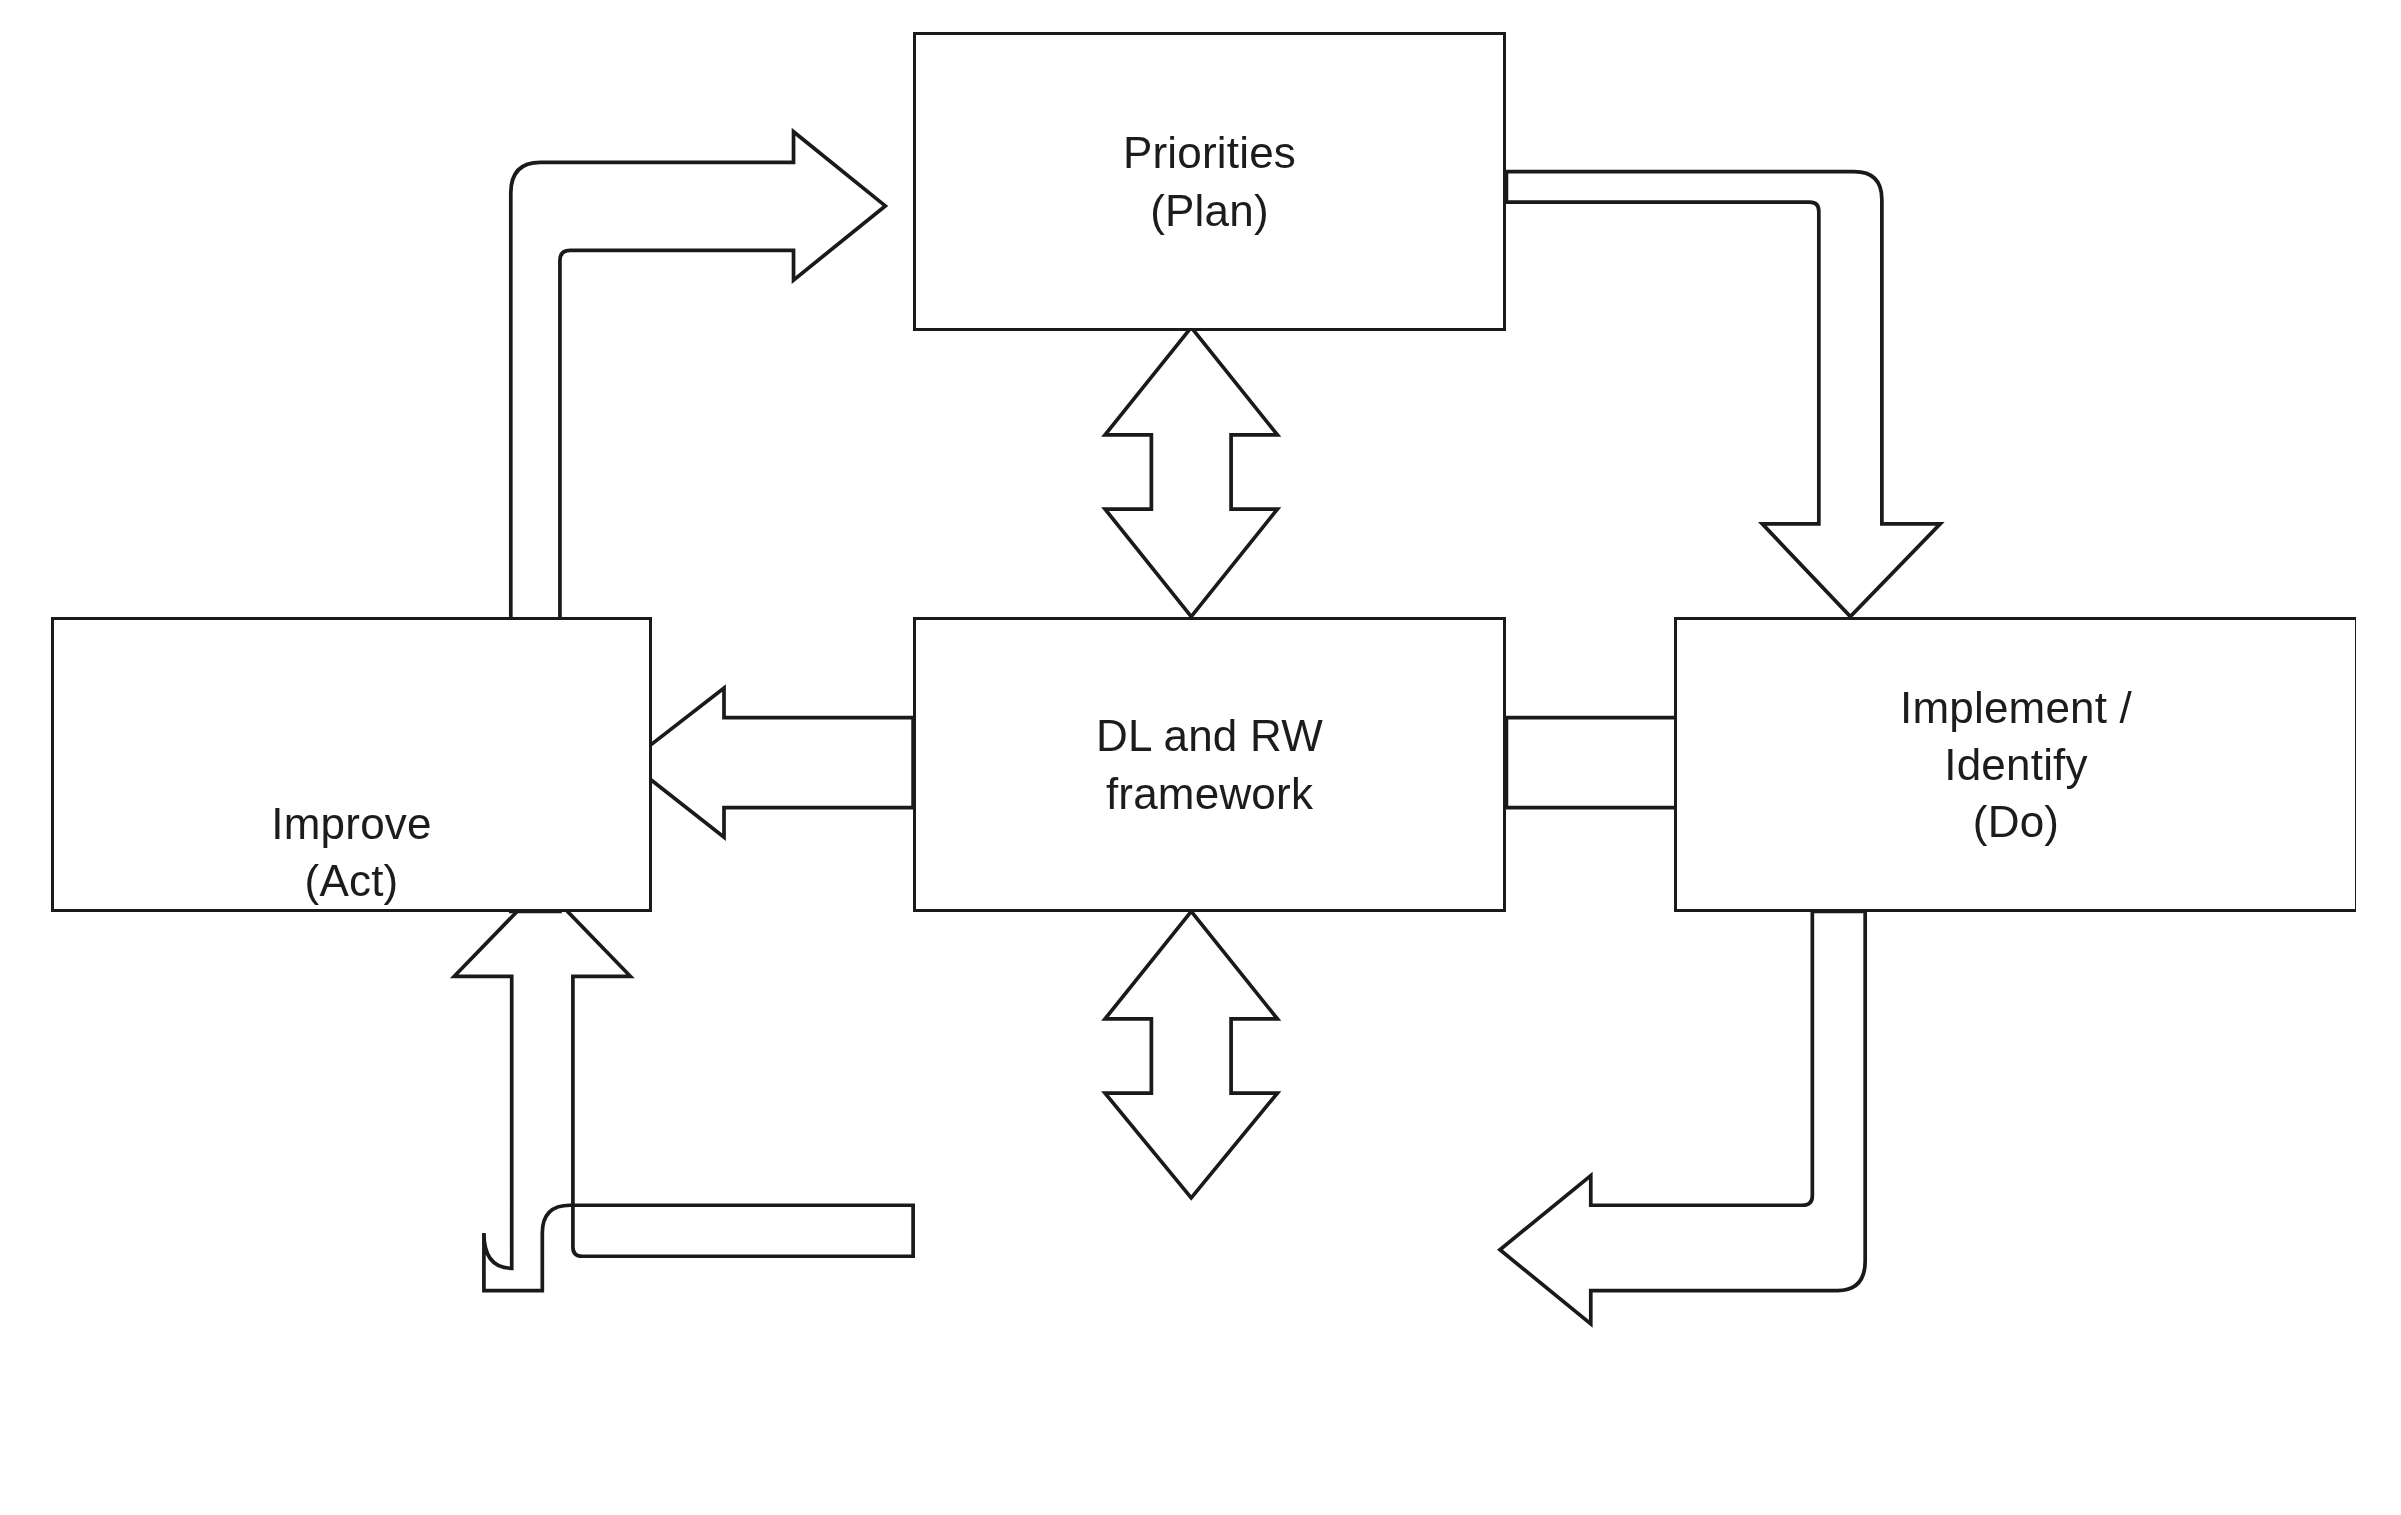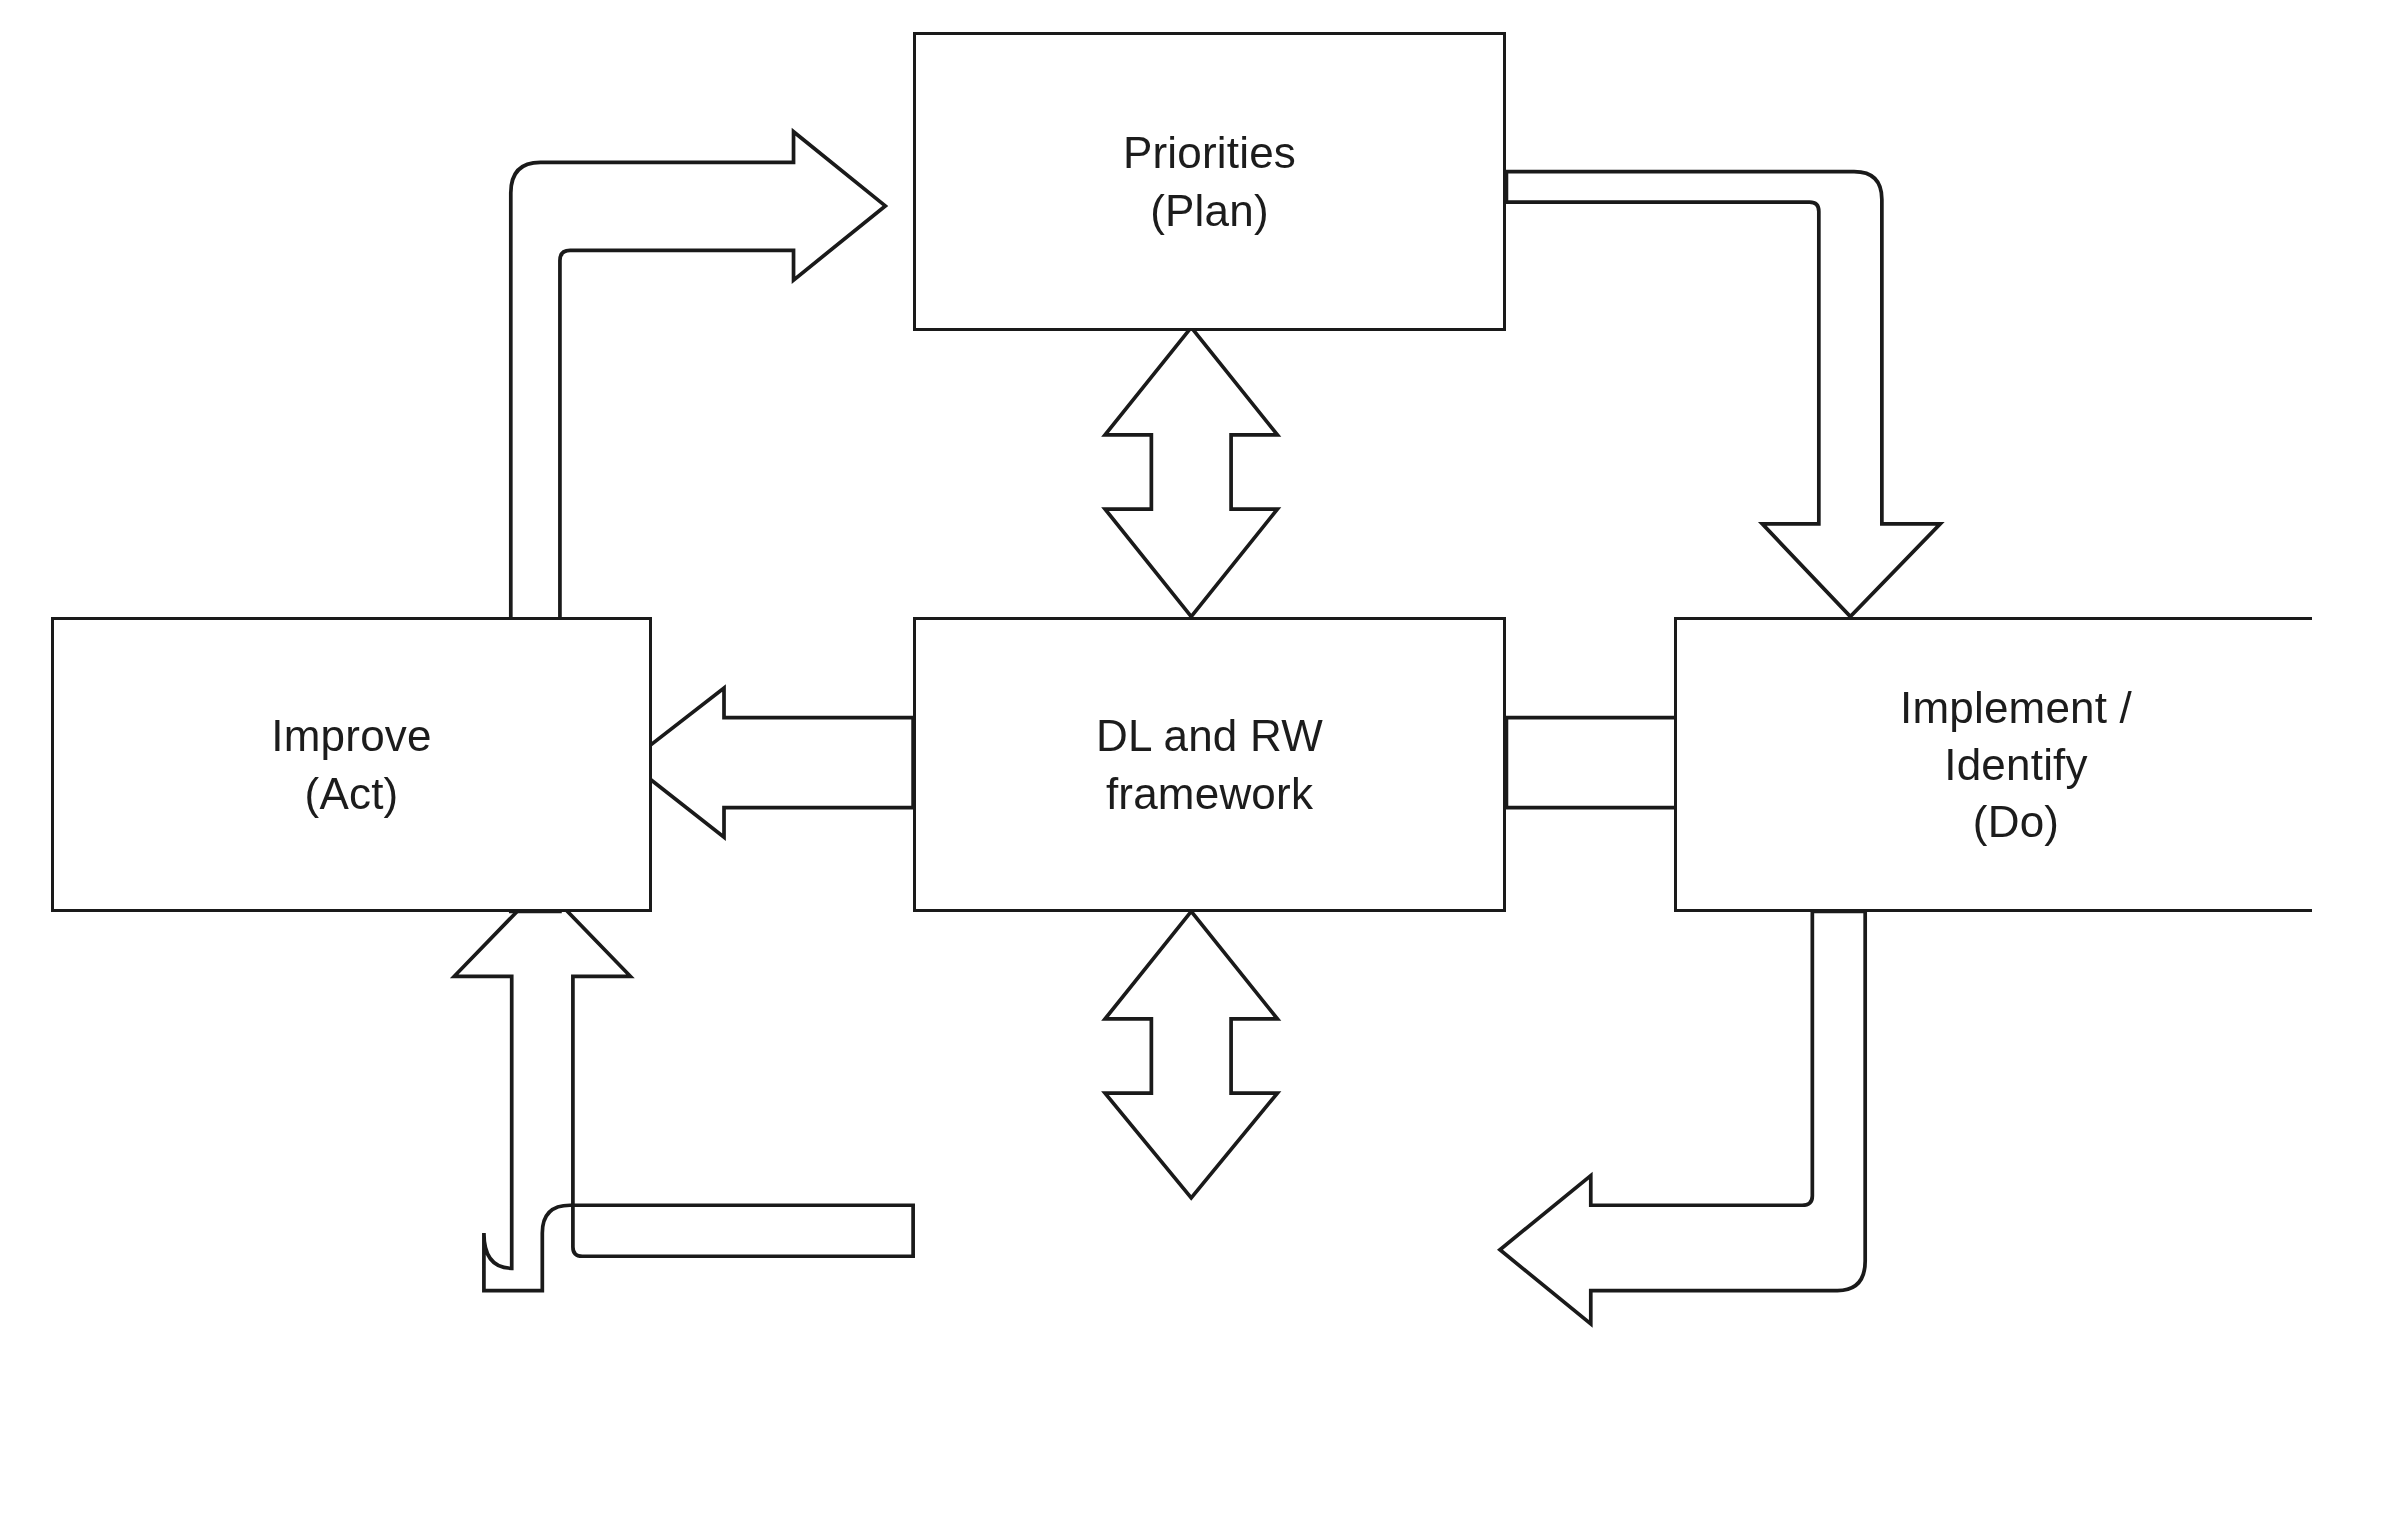"Priorities" #diagram-root { padding-left: none -> 44px }
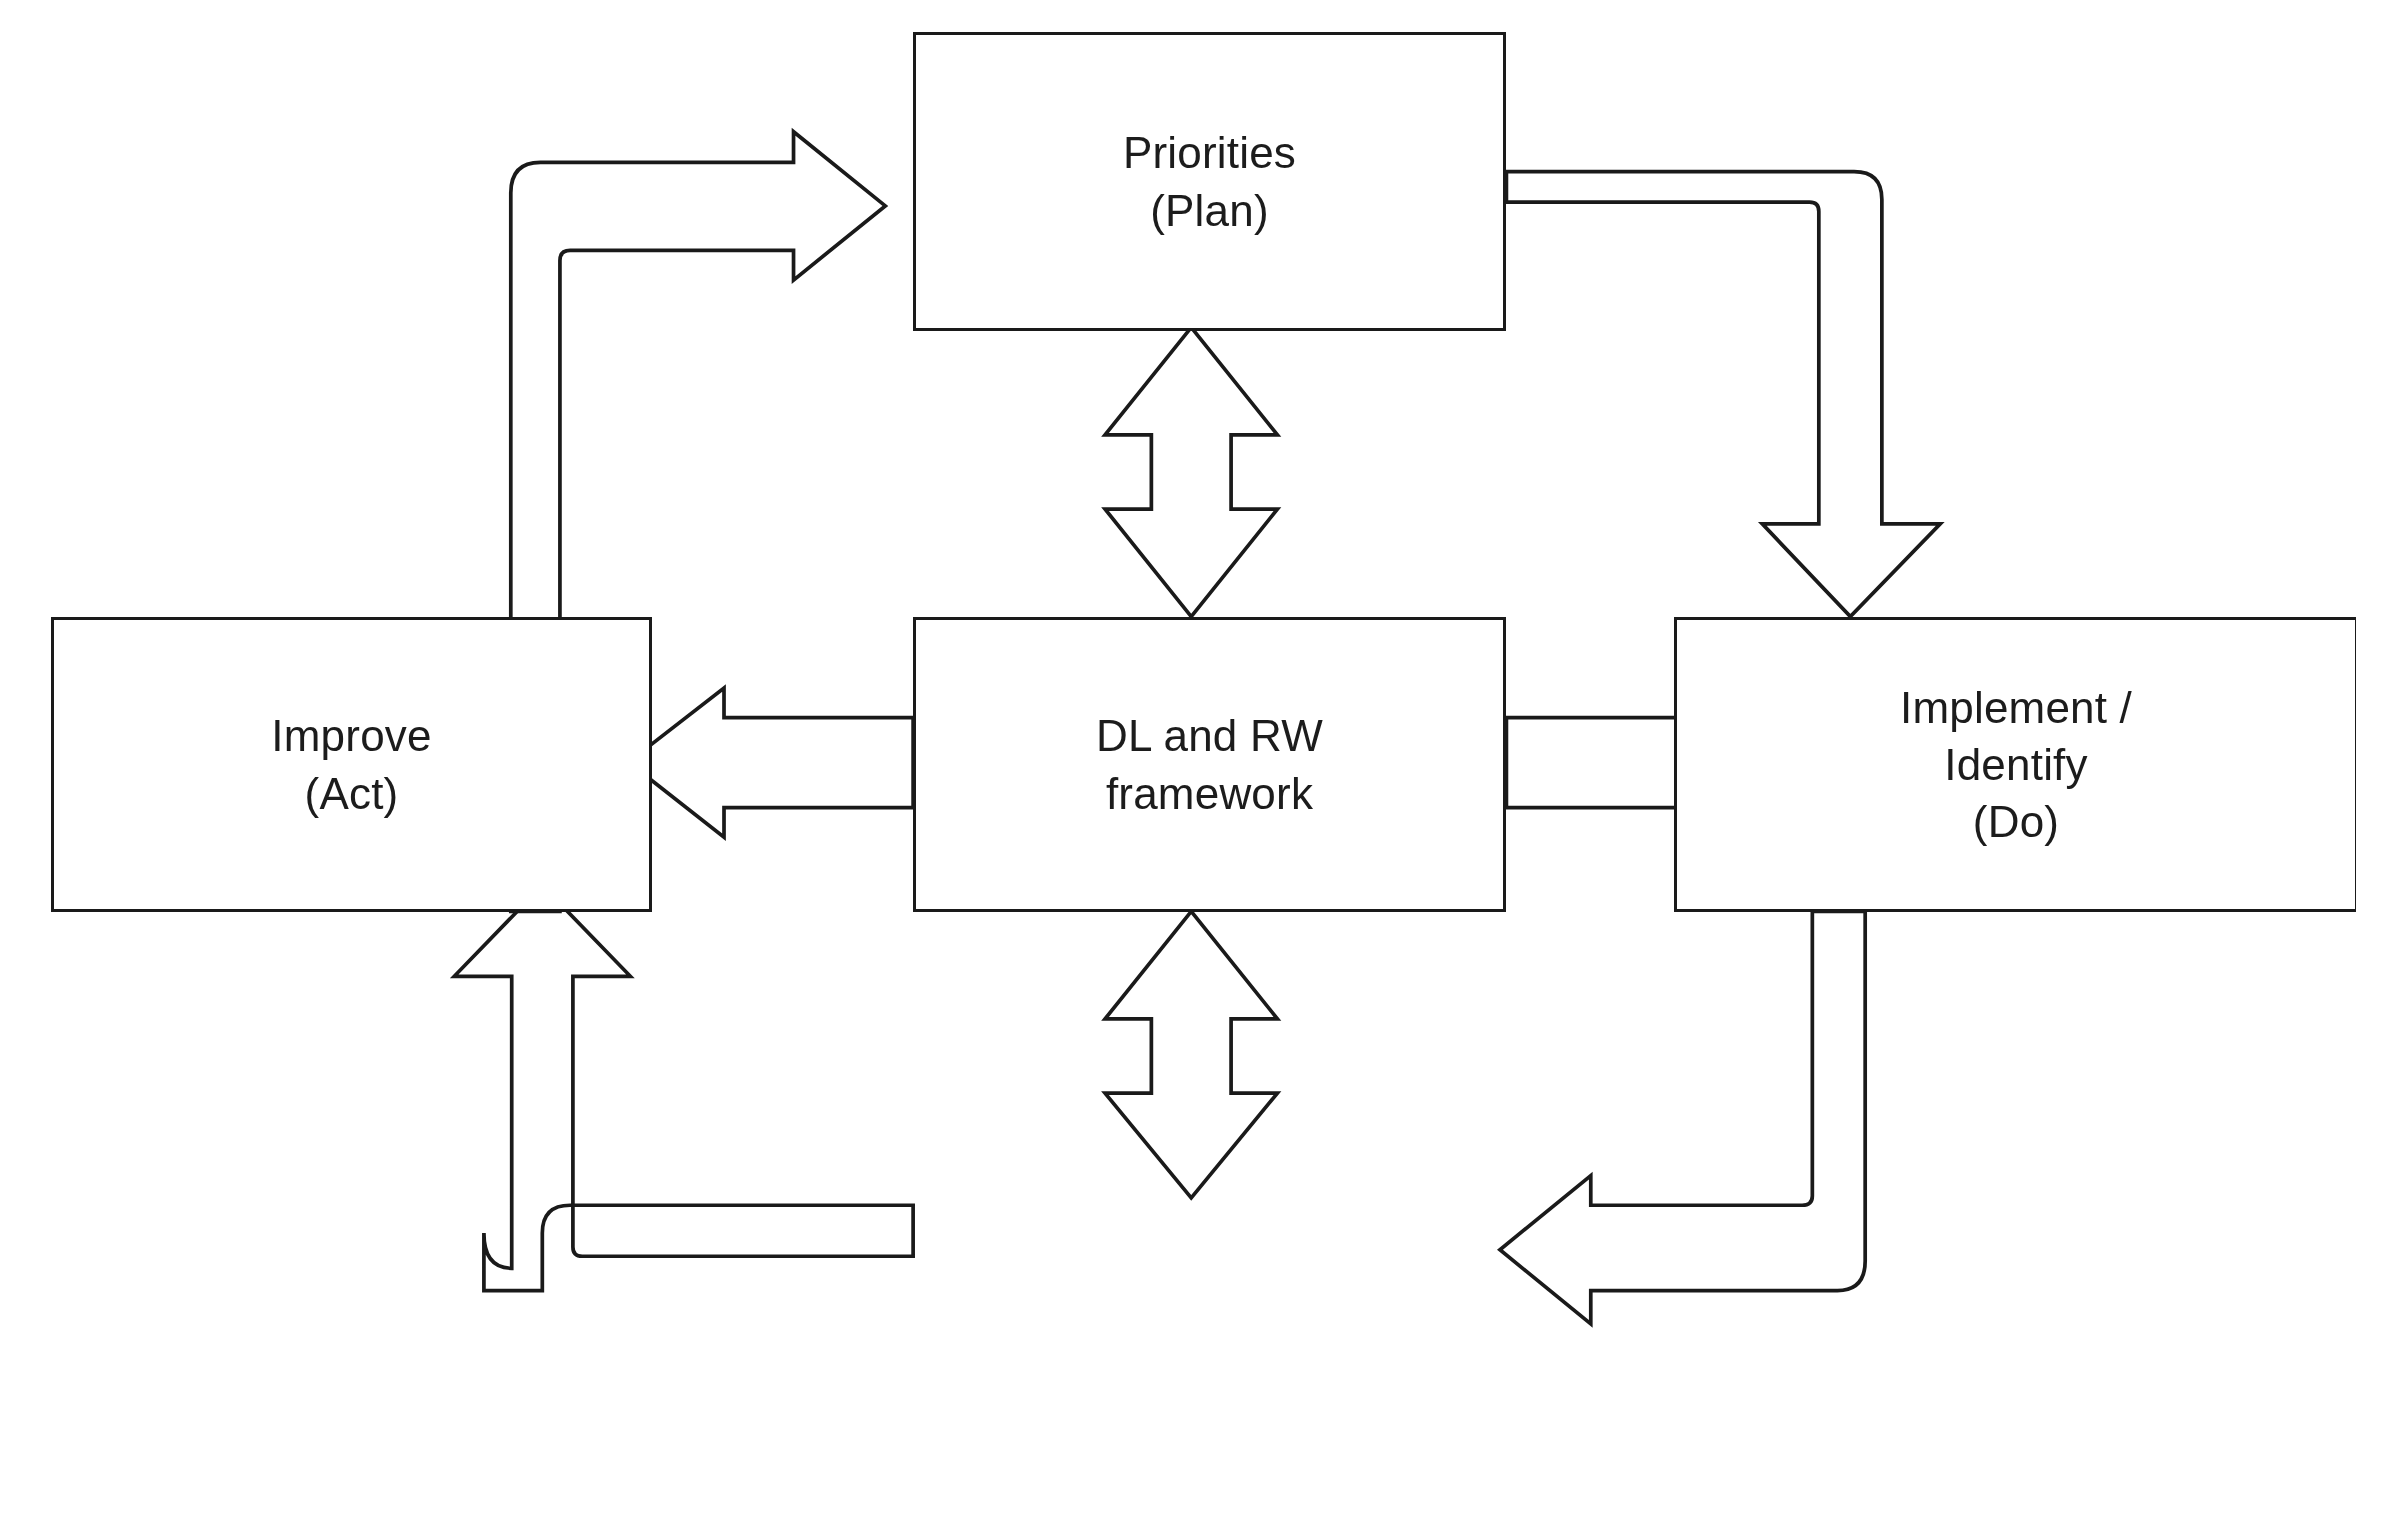"Improve" #box-improve { align-items: none -> flex-end }
